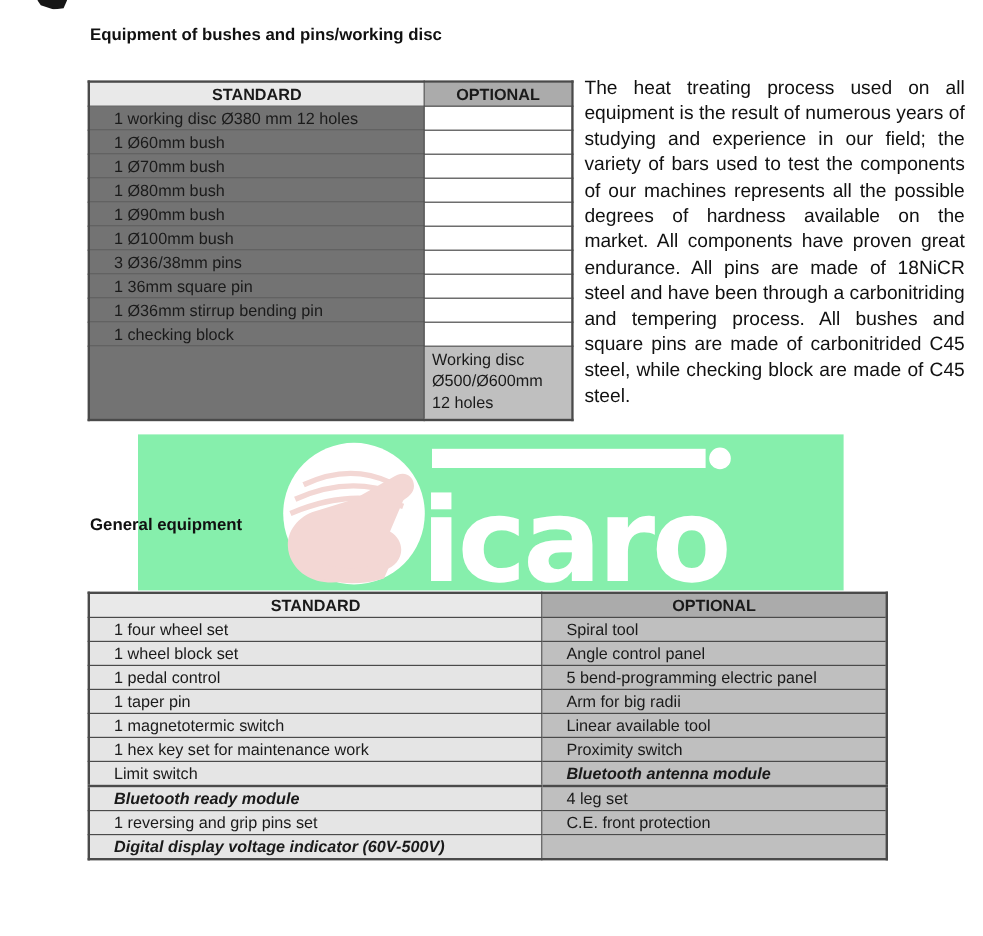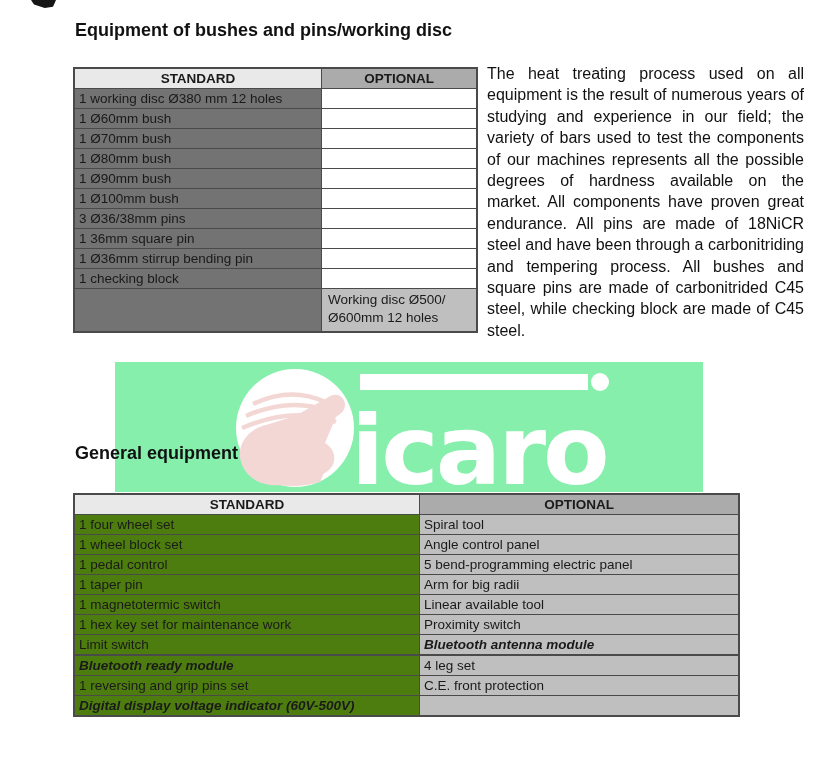"Equipment of bushes and pins/working" .title { font-size: 18px -> 14px }
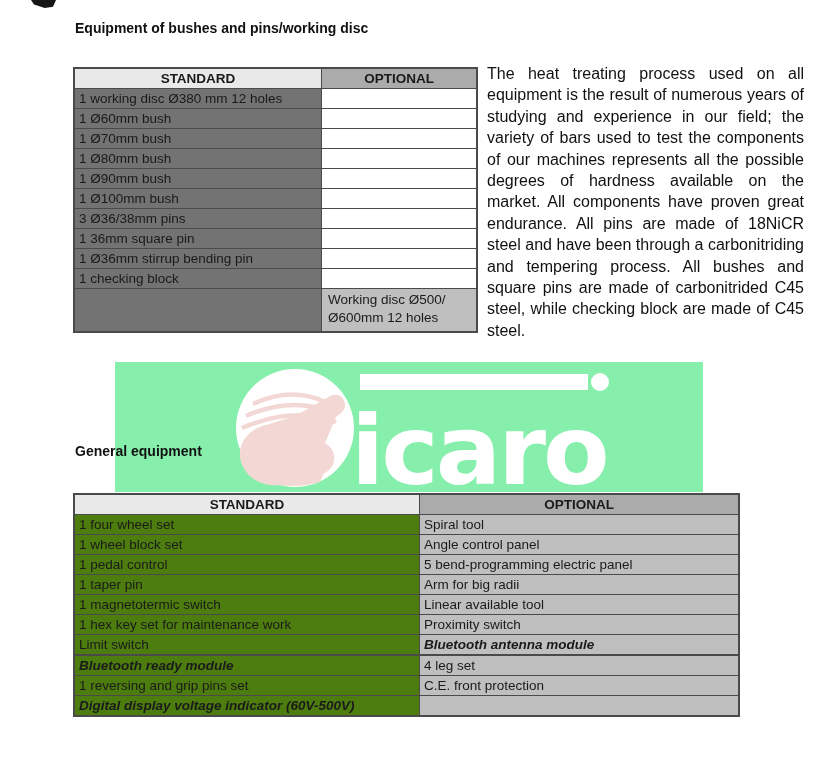"STANDARD" table.t th, table.t td { padding: 1px 4px -> 1px 20px }
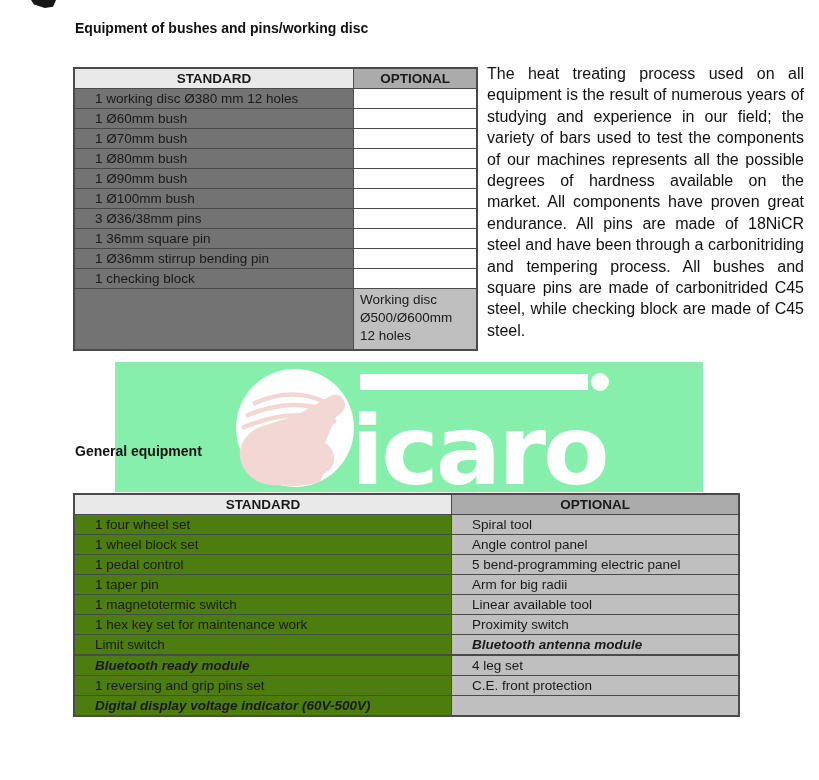"General equipment" .title-2 { top: 443px -> 429px }
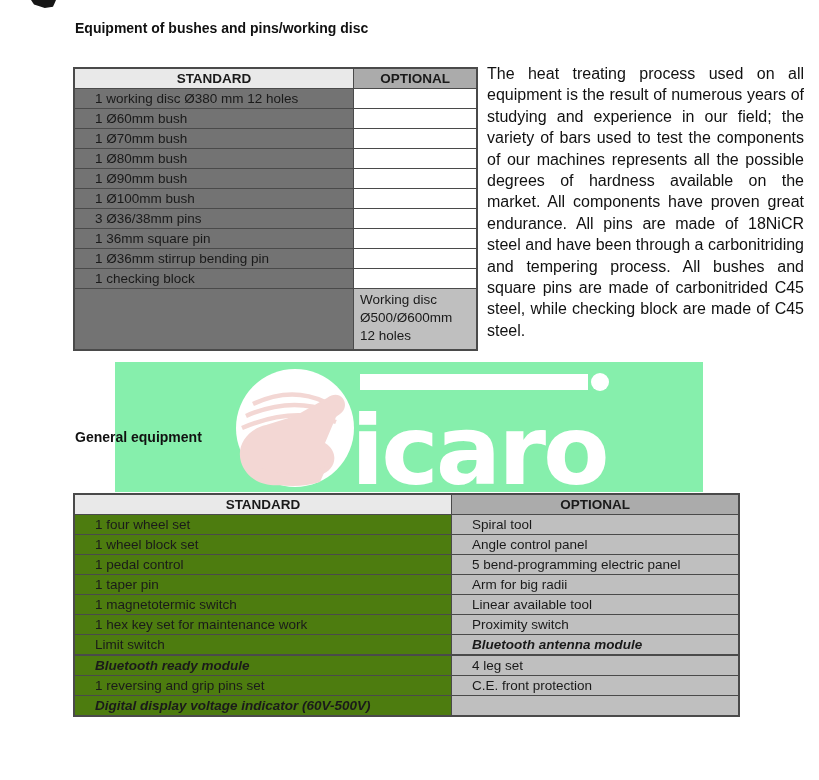"1 four wheel set" .t2 tbody td:first-child { background: #4d7c0f -> #e5e5e5 }
